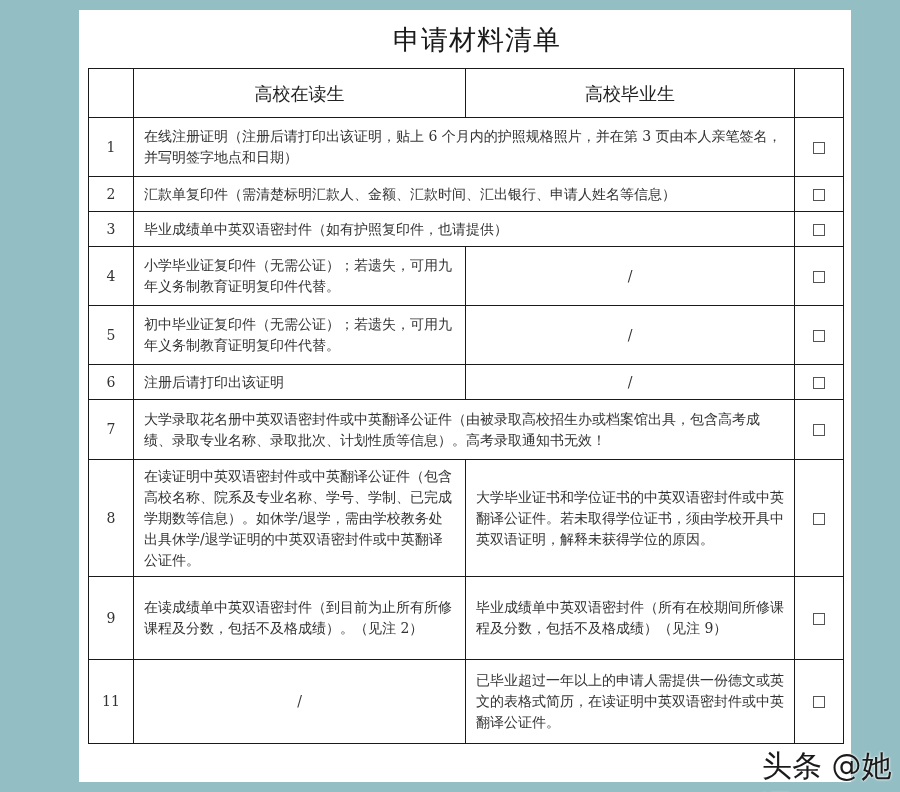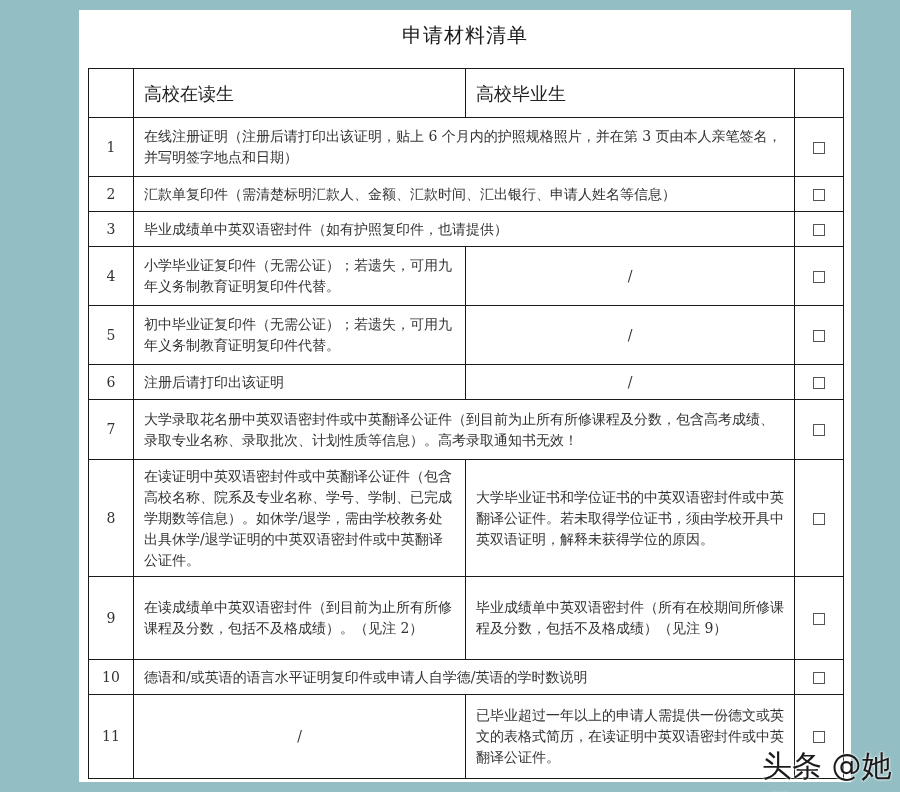"申请材料清单" .title { font-size: 20px -> 27px; padding-left: none -> 12px }
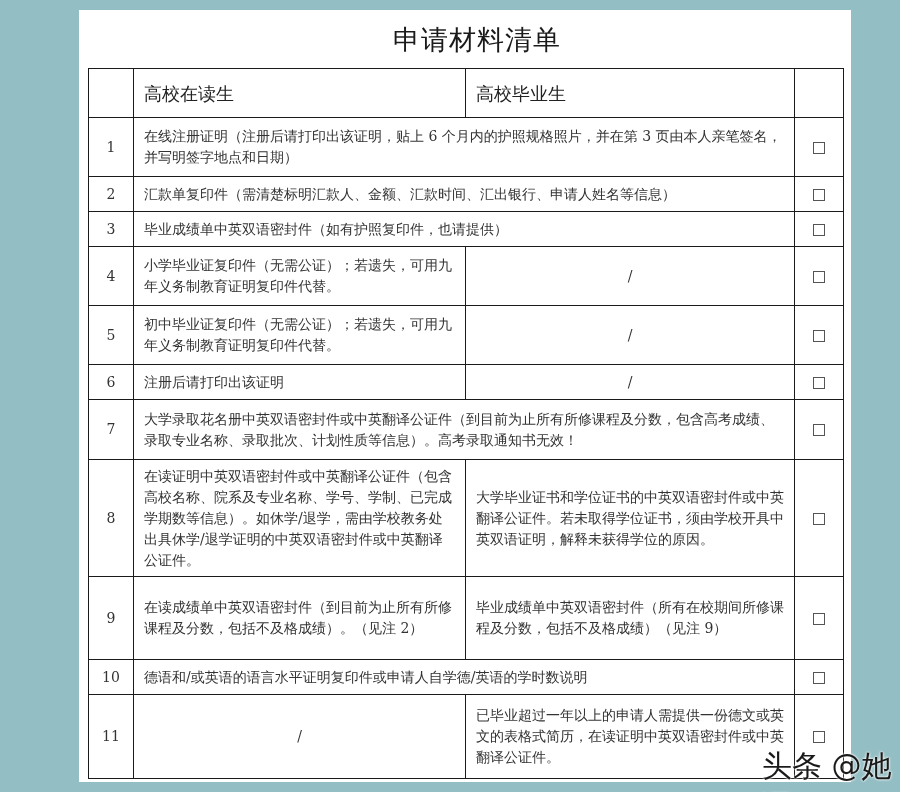"高校在读生" table.grid th { text-align: left -> center }
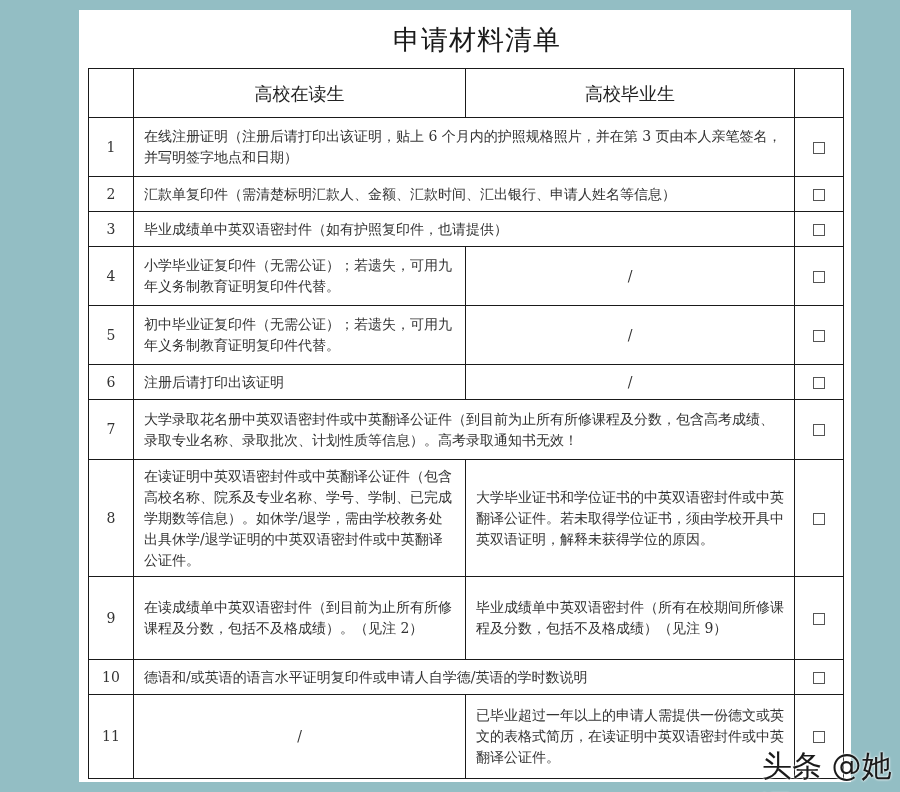"大学录取花名册中英双语密封件或中英翻译公证件（到目前为止所有所修课程及分数，包含" td { text: 到目前为止所有所修课程及分数 -> 由被录取高校招生办或档案馆出具 }
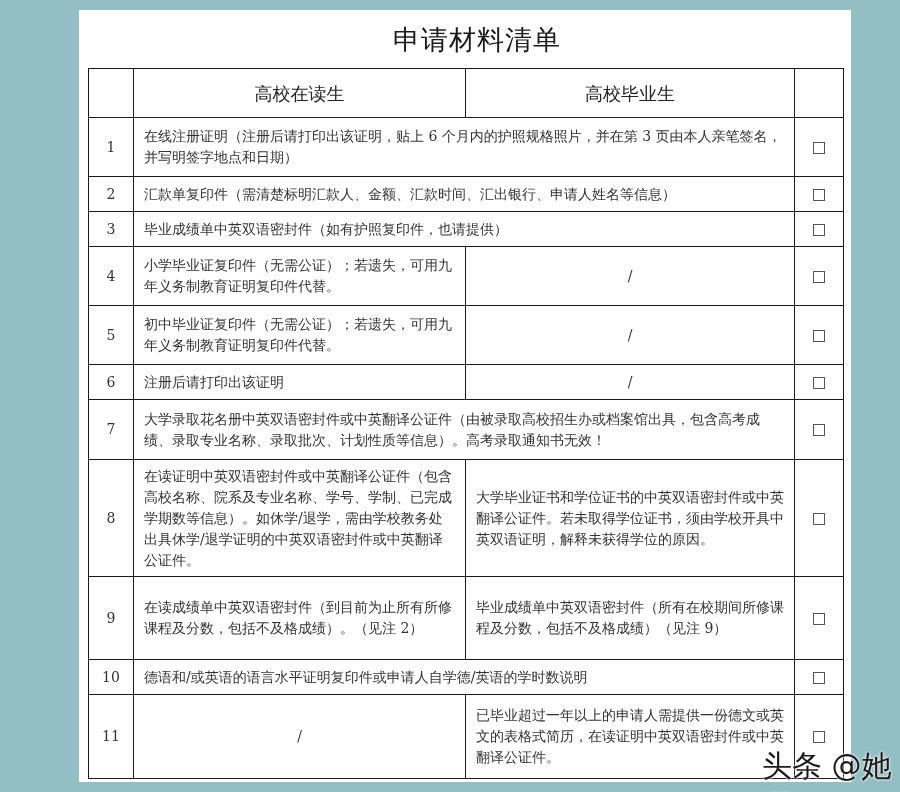"10" tr { html: <tr> <td>10</td> <td>德语和/或英语的语言水平证明复印件或申请人自学德/英语的学时数说明</td> <td><span></span></td> </tr> -> none }
